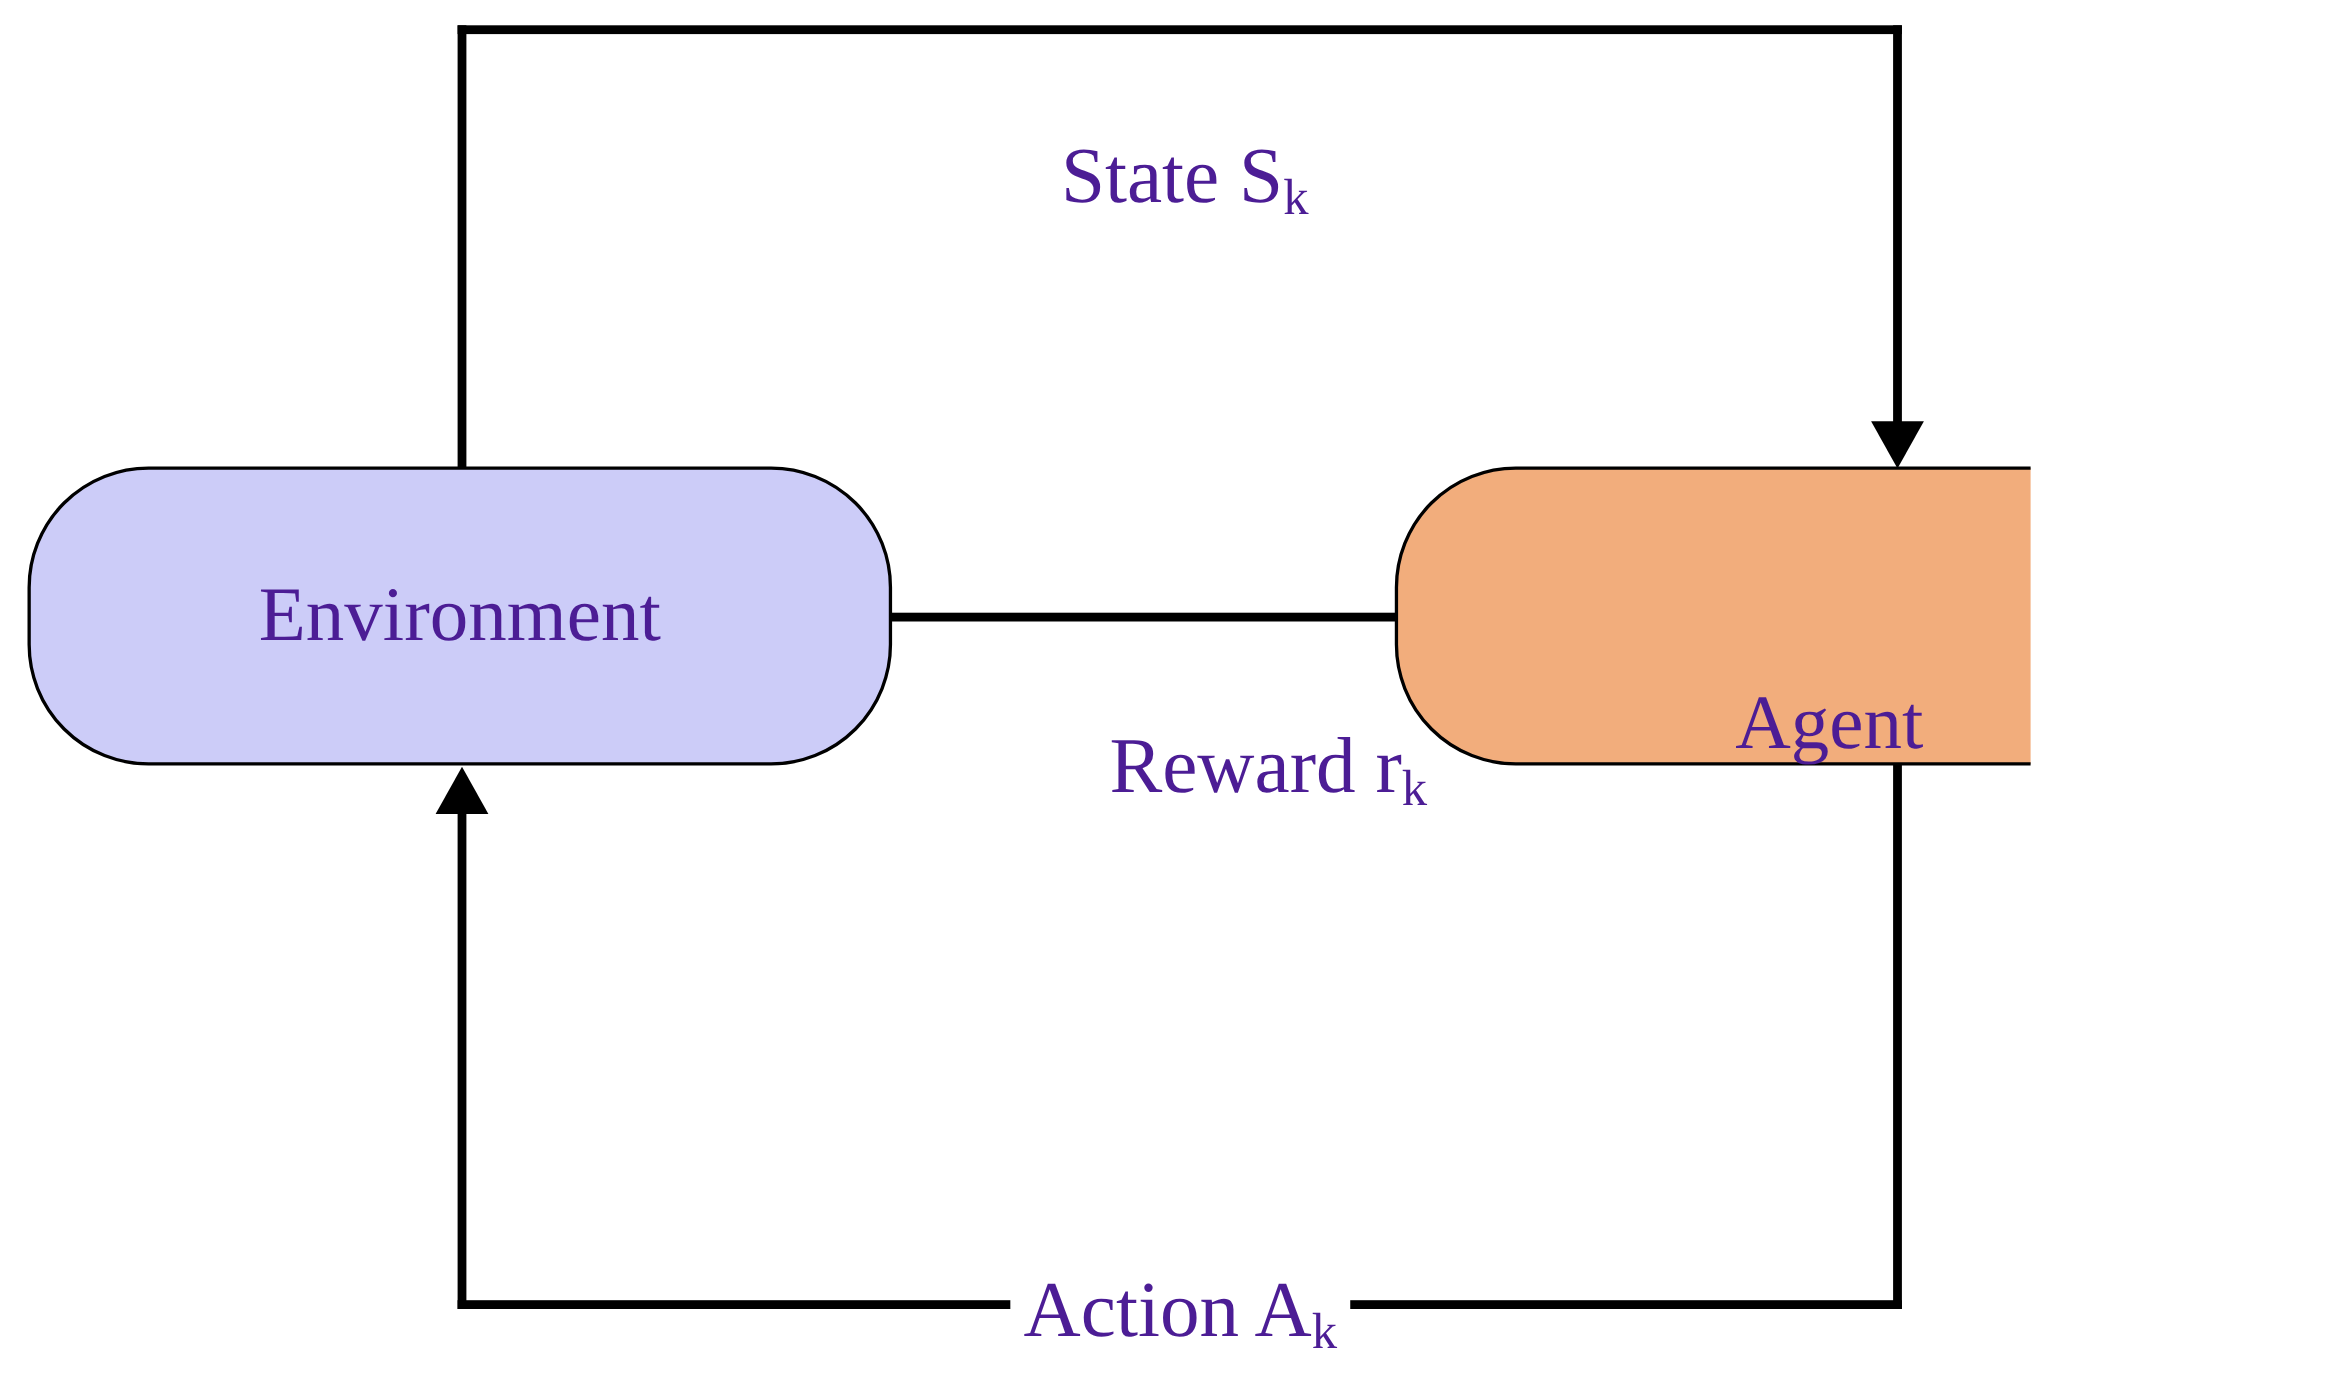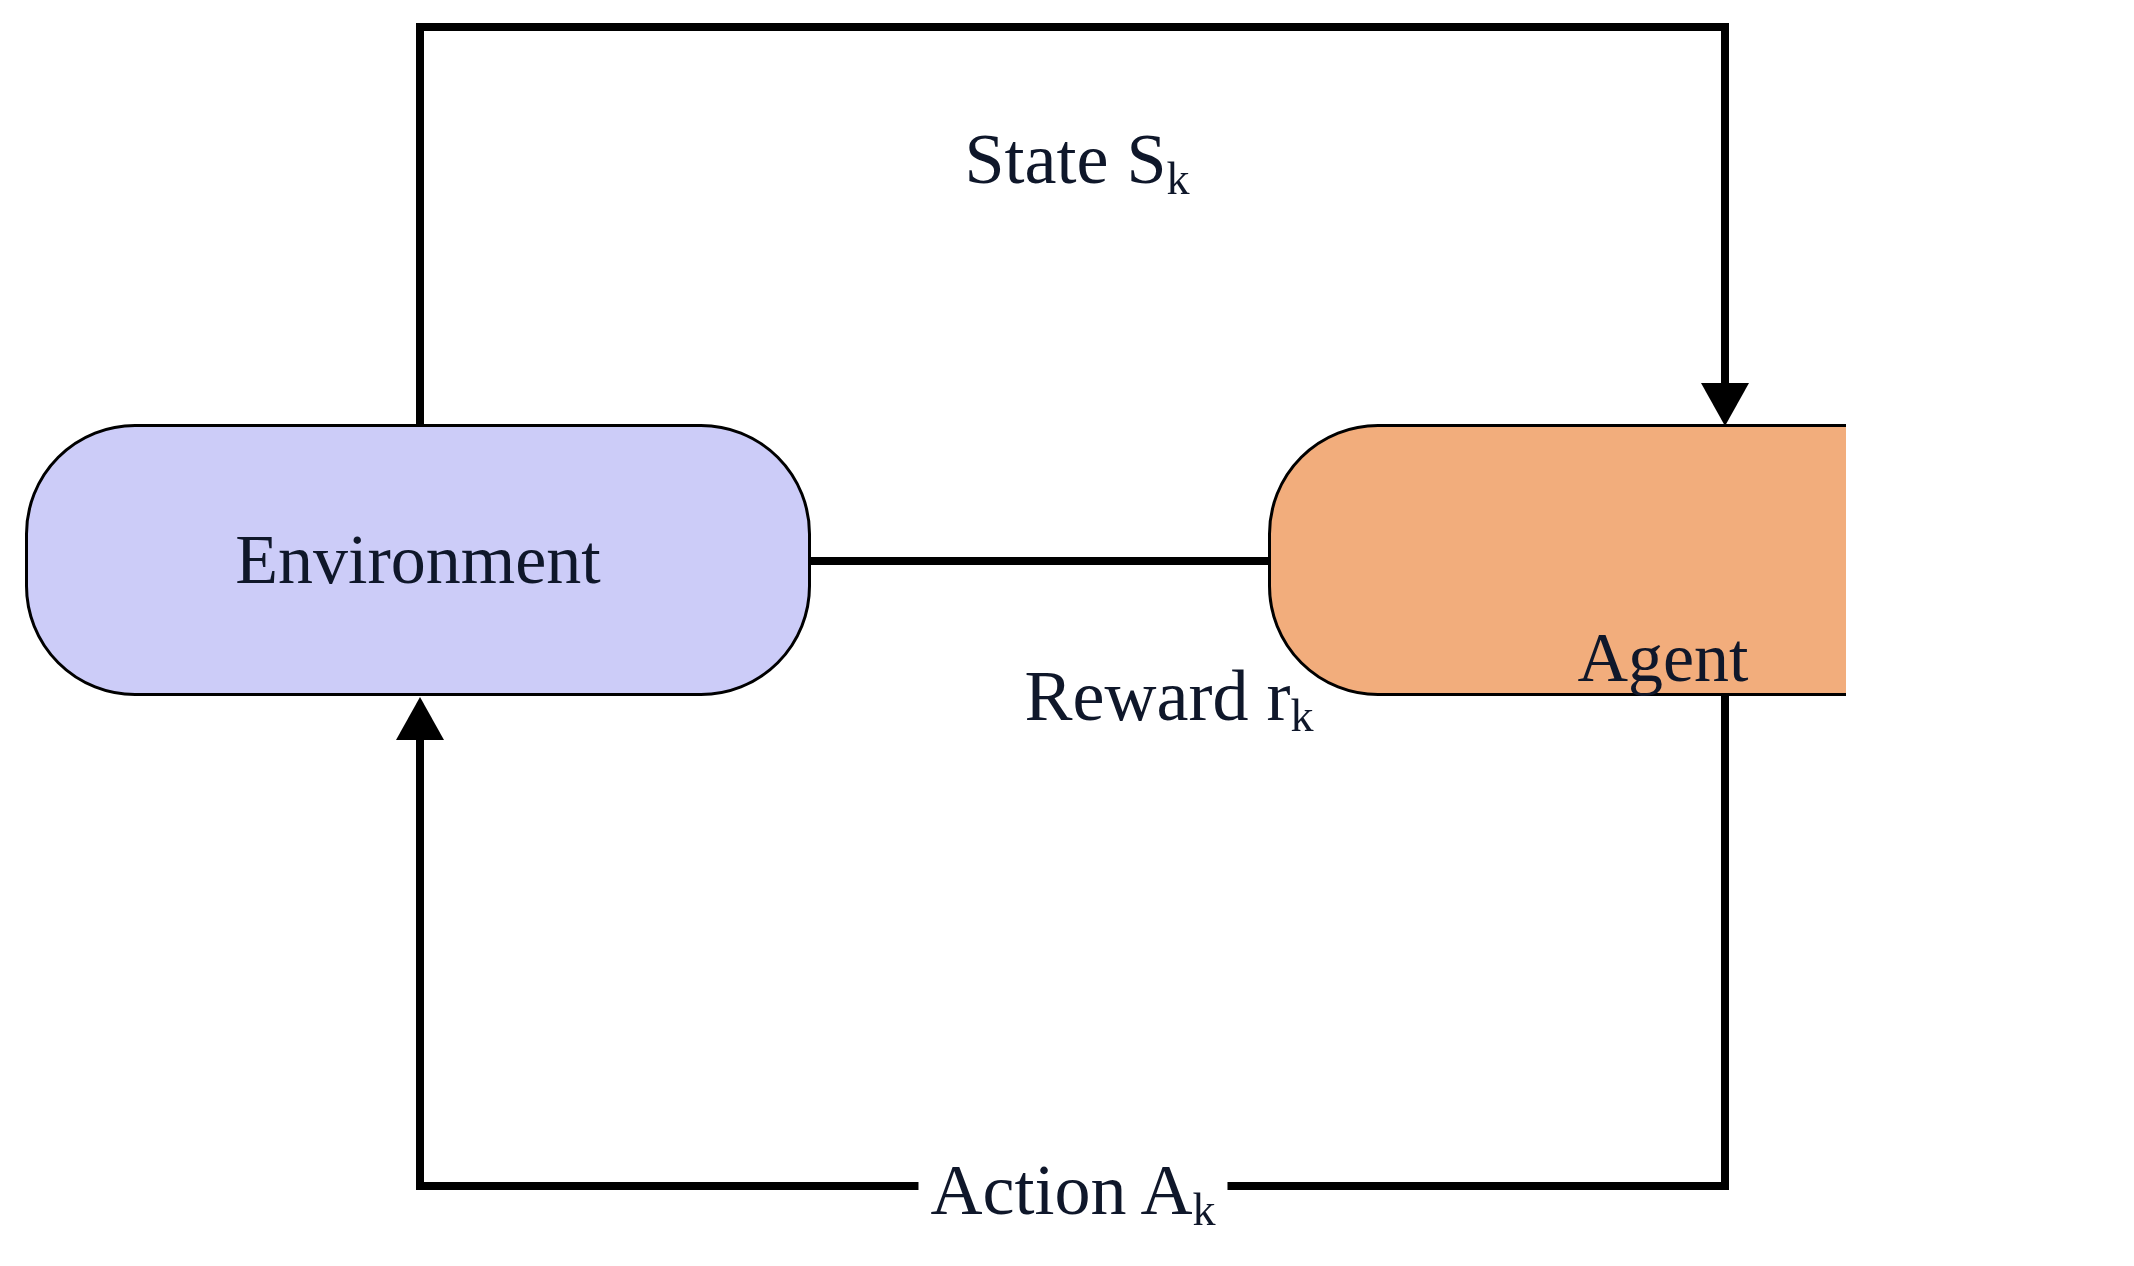"State Sk" #canvas { color: #0f172a -> #4c1d95 }
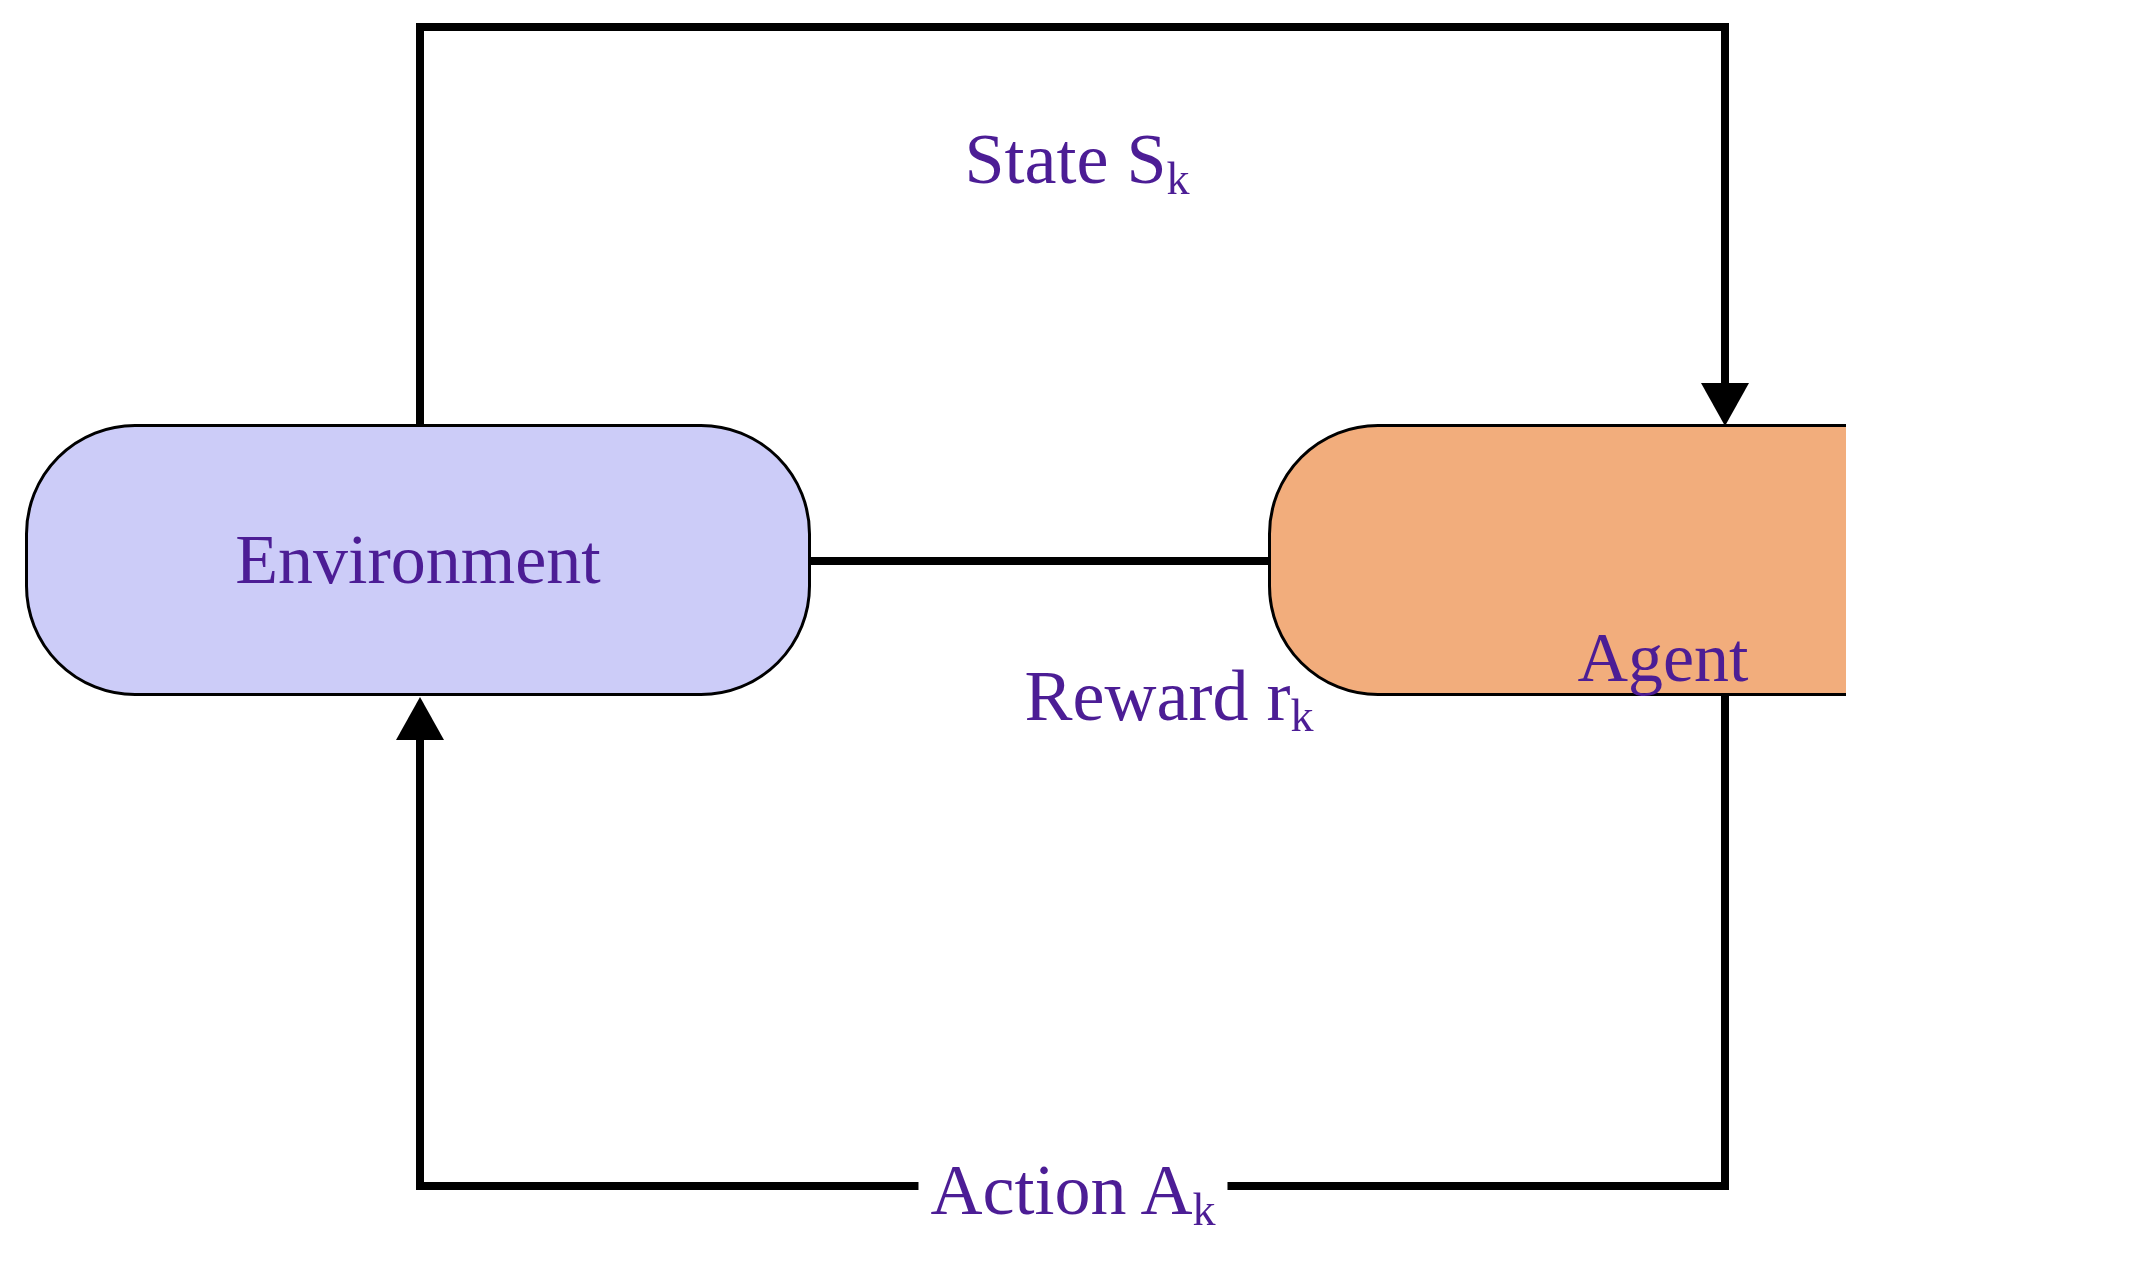"Reward rk" #reward-label { margin-left: 16px -> none }
